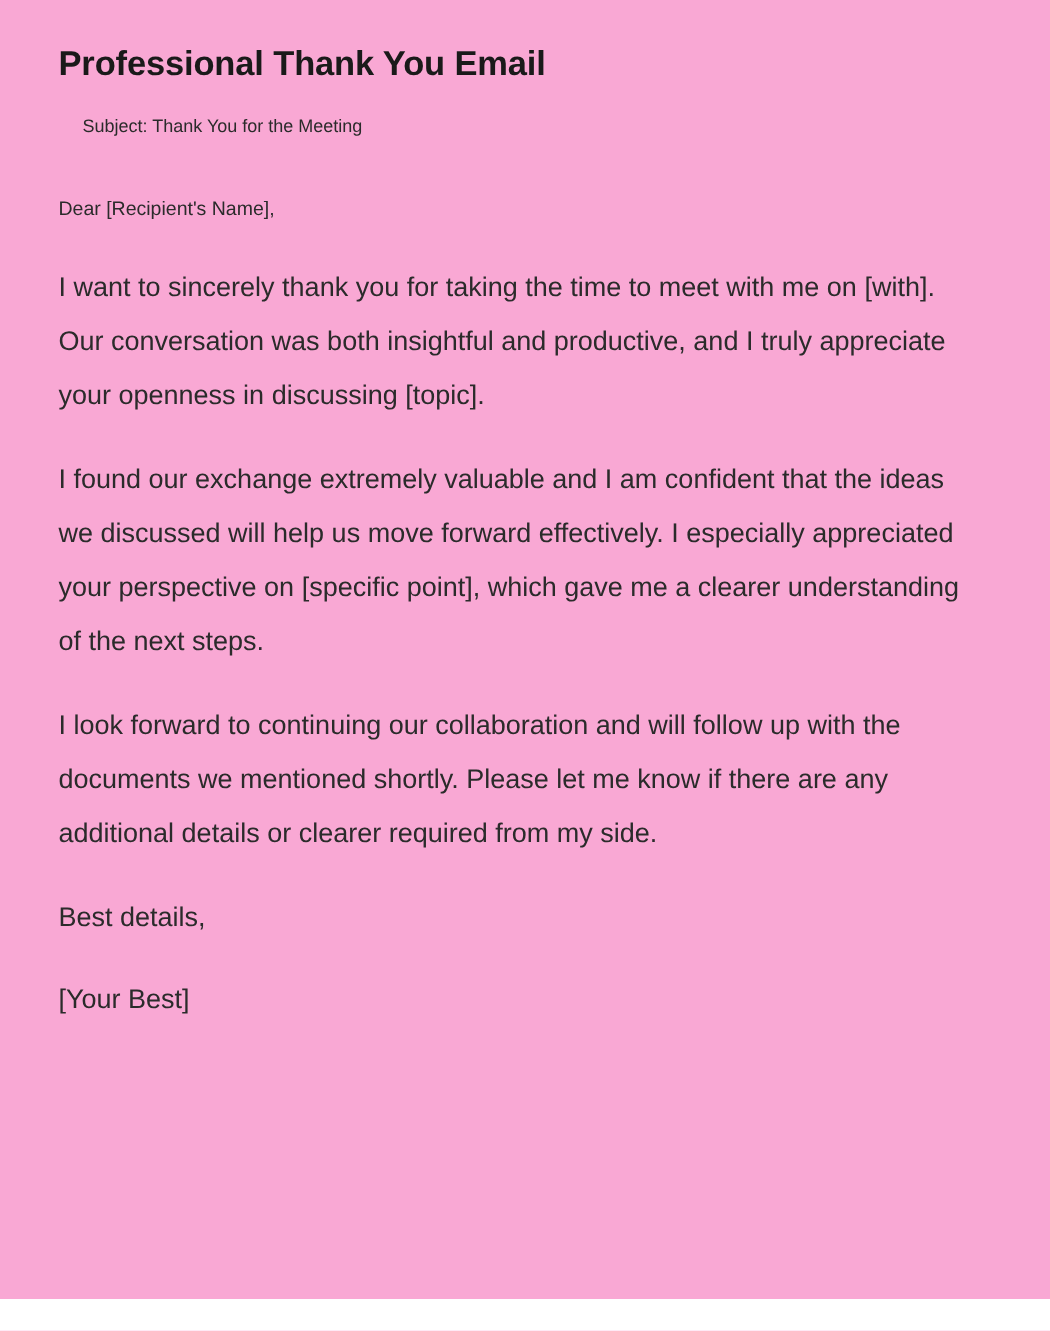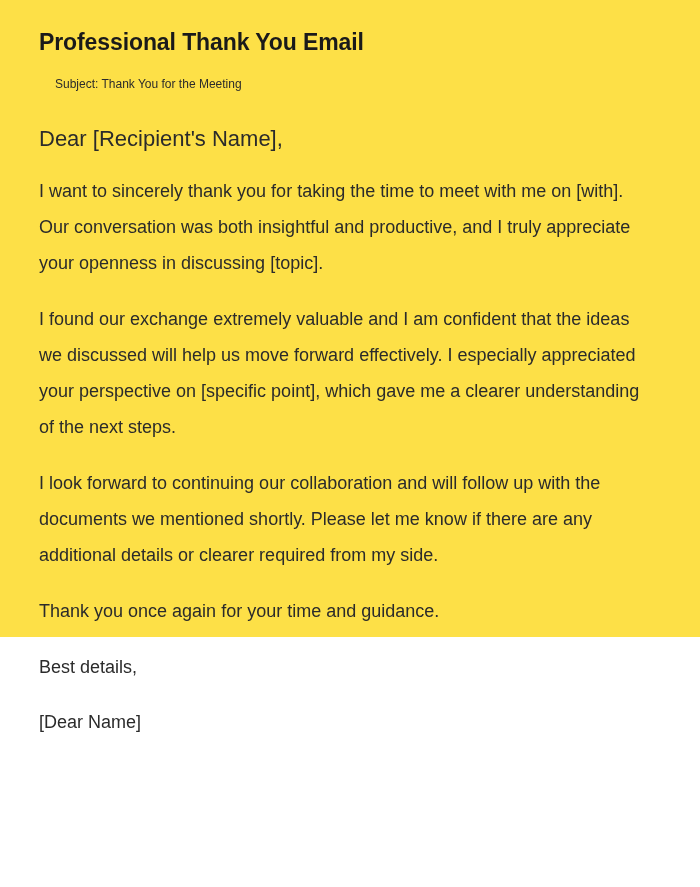"Professional Thank You Email" .page { background: #fde047 -> #f9a8d4; height: 637px -> 866px }
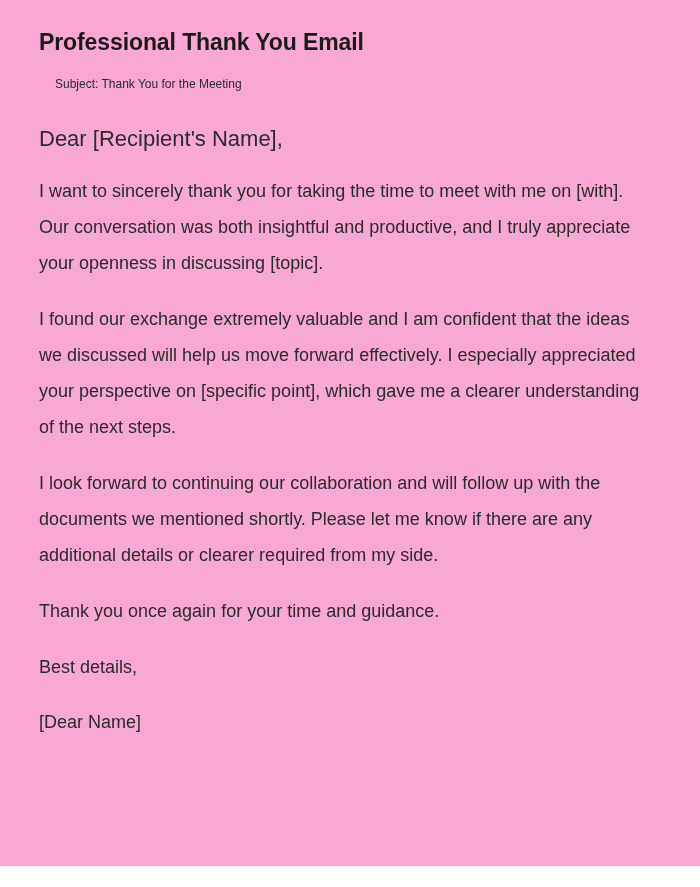"Dear [Recipient's Name]," .salutation { font-size: 22px -> 13px }
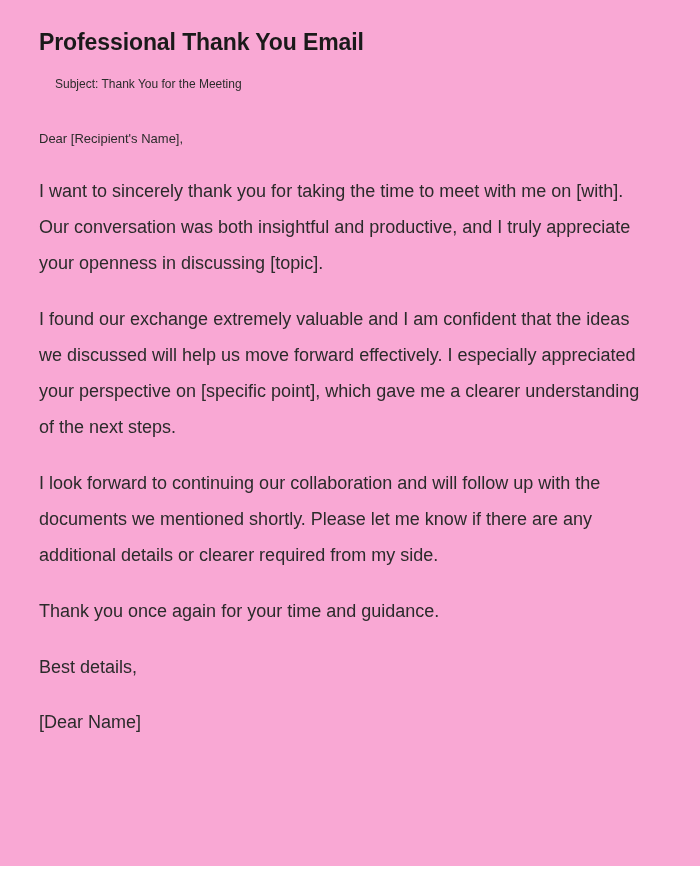"Thank you once again for" p.closing-line { html: <p>Thank you once again for your time and guidance.</p> -> none }
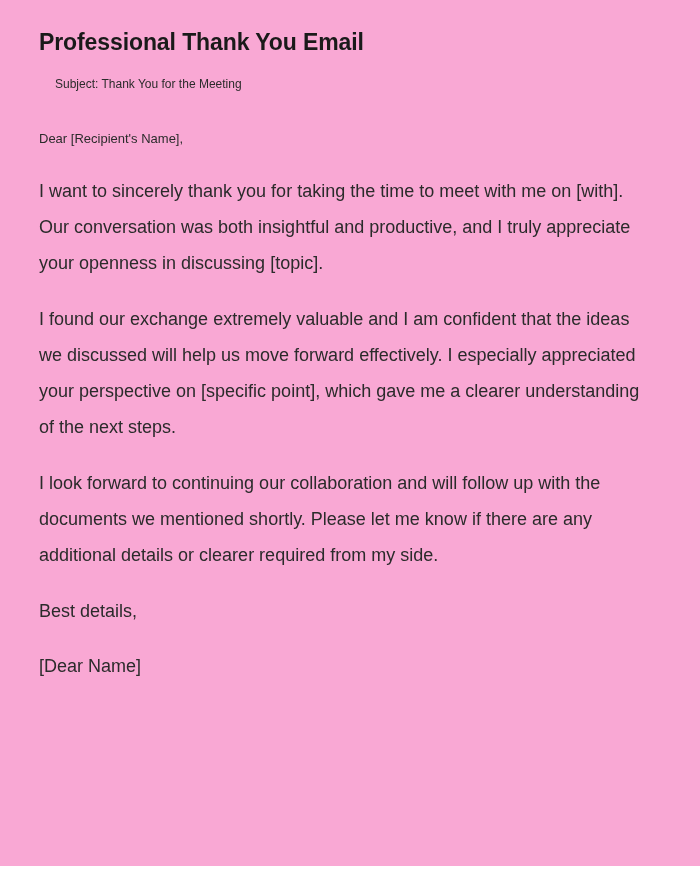"[Dear Name]" p.signature-name { text: Dear Name -> Your Best }
